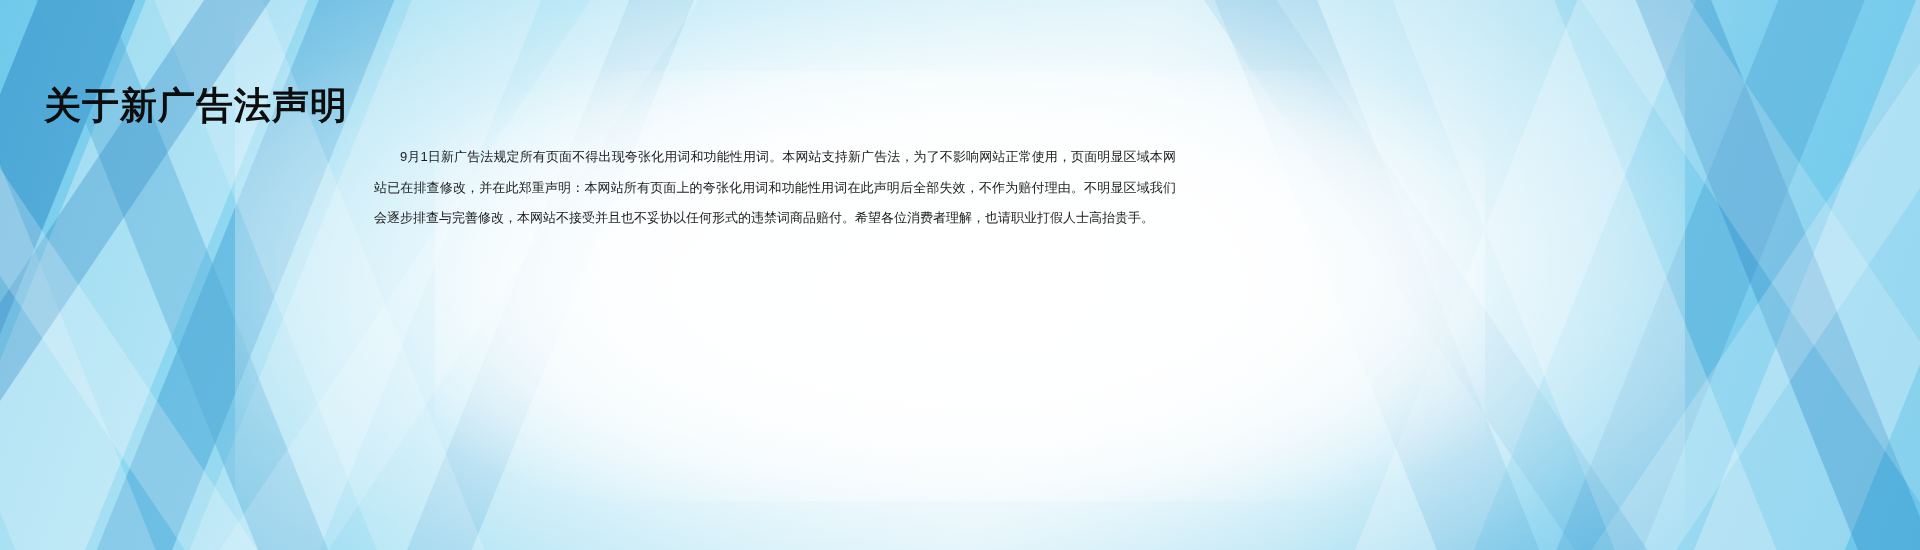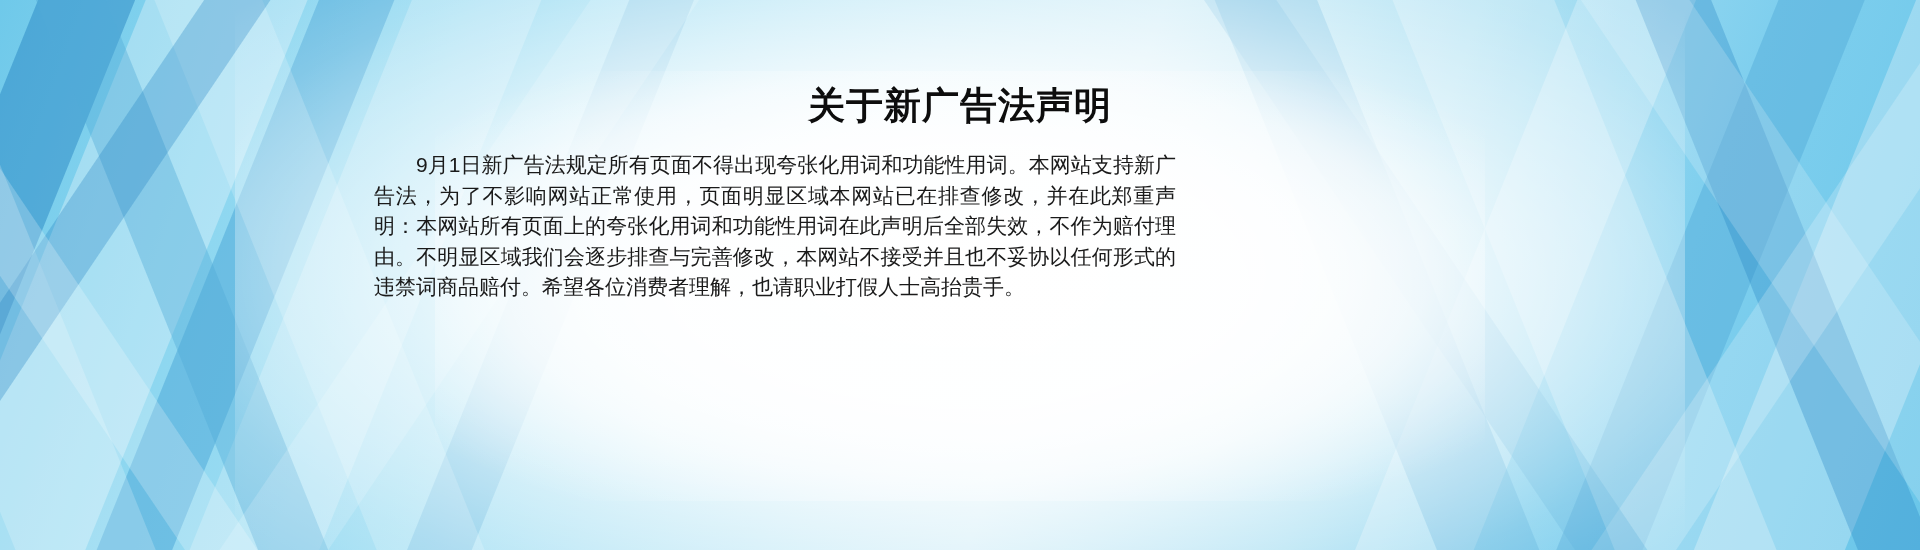"关于新广告法声明" .statement-title { padding-left: none -> 44px; text-align: center -> left }
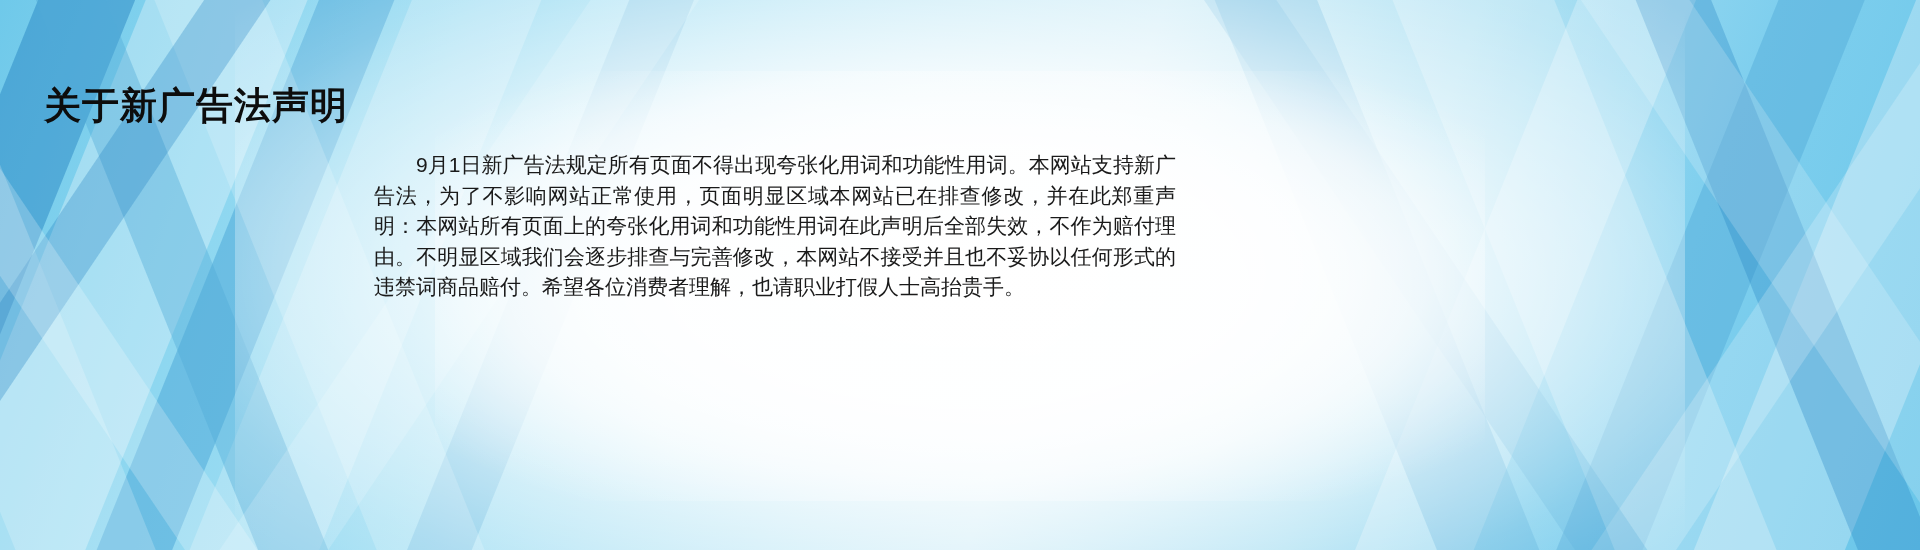"9月1日新广告法规定所有页面不得出现夸张化用词和功能性用词。本网站支持新广告法，" .statement-body { font-size: 21px -> 13px; top: 150px -> 142px }
